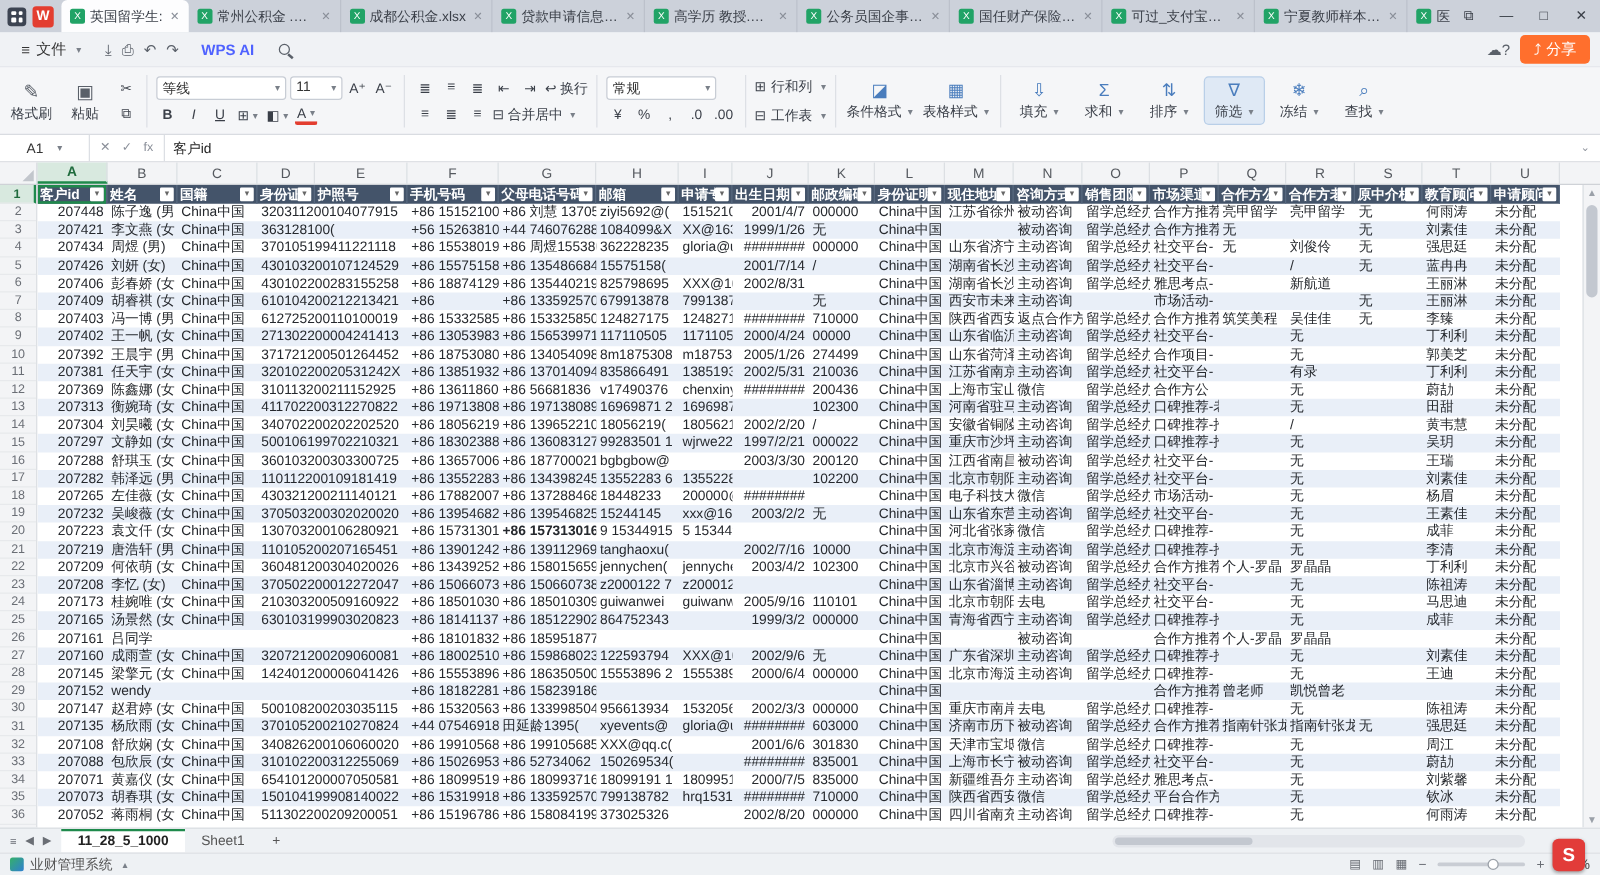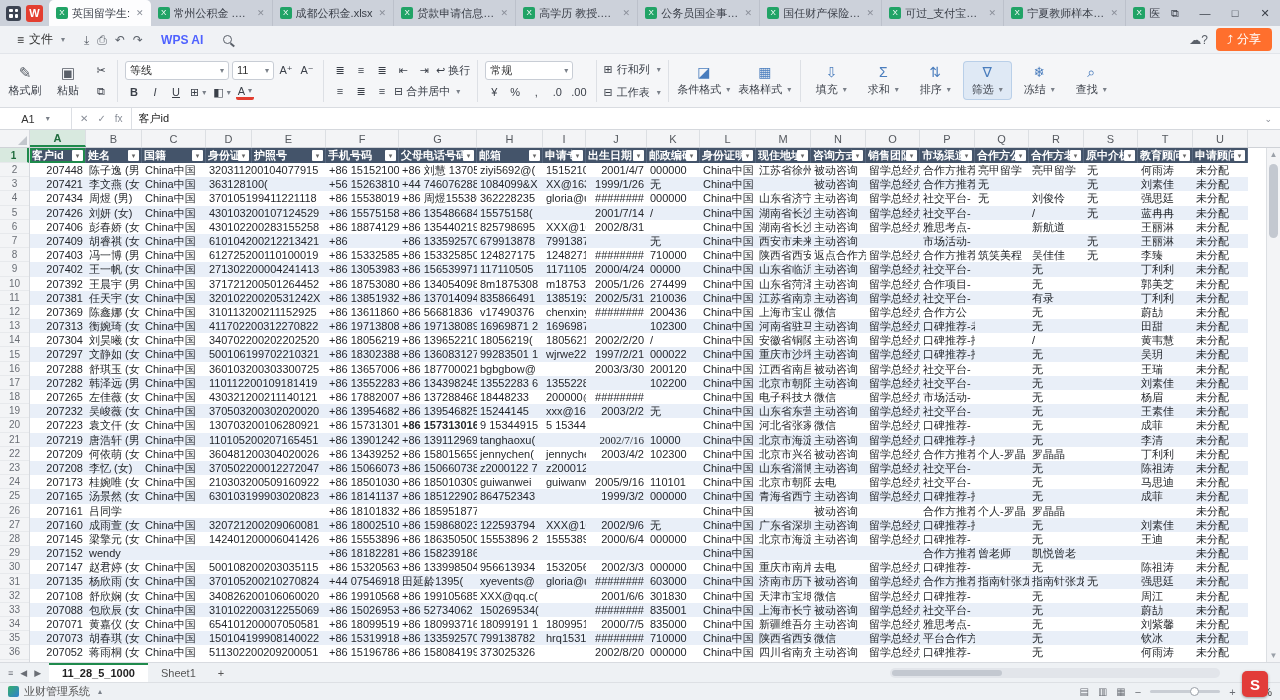"2002/7/16" div.cell { font-family: Liberation Serif, serif -> none }
